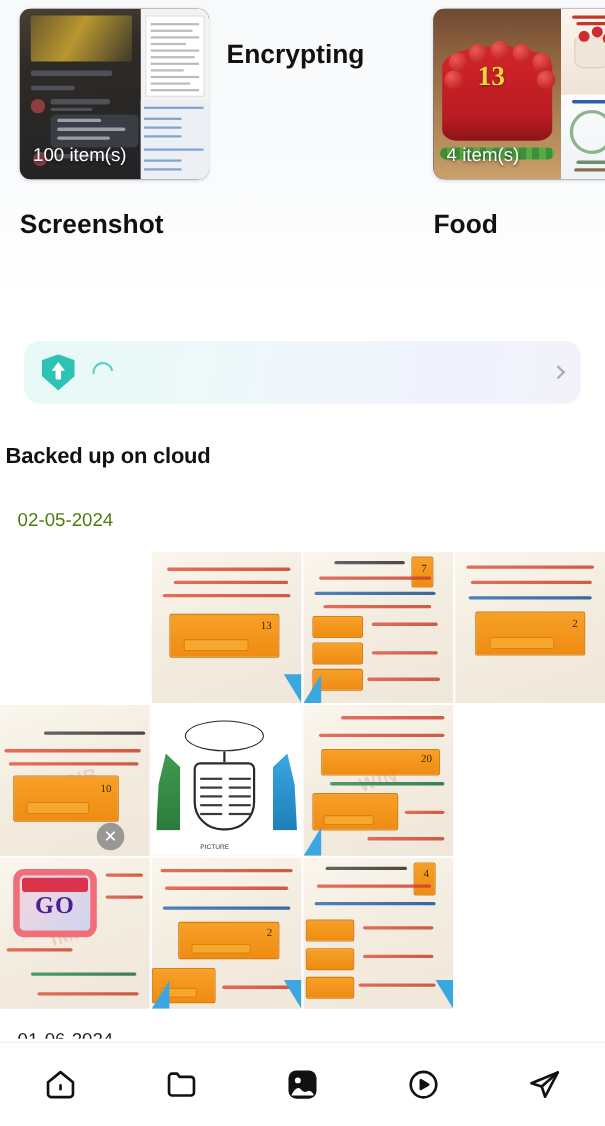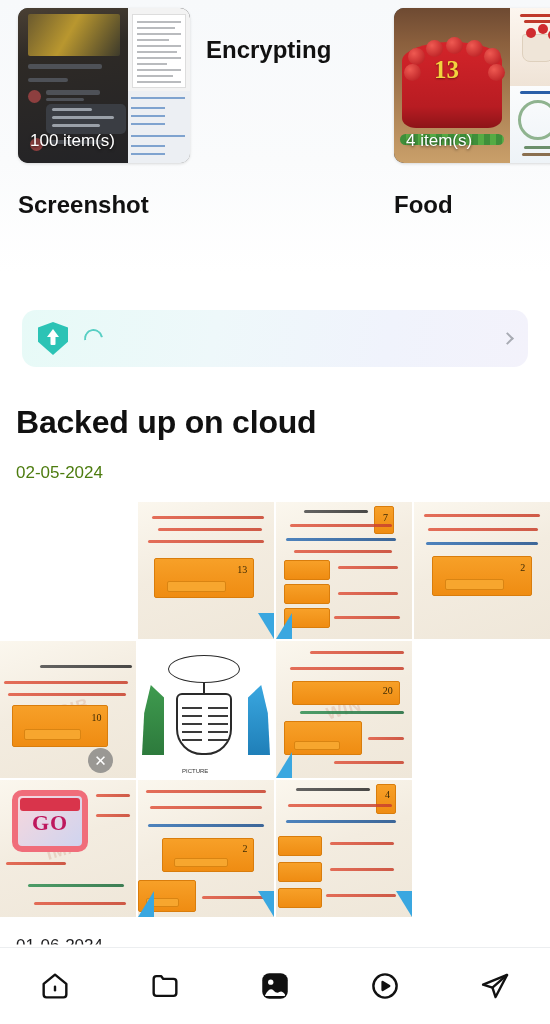"Backed up on cloud" .cloud-title { font-size: 32px -> 20px; left: 16px -> 5px }
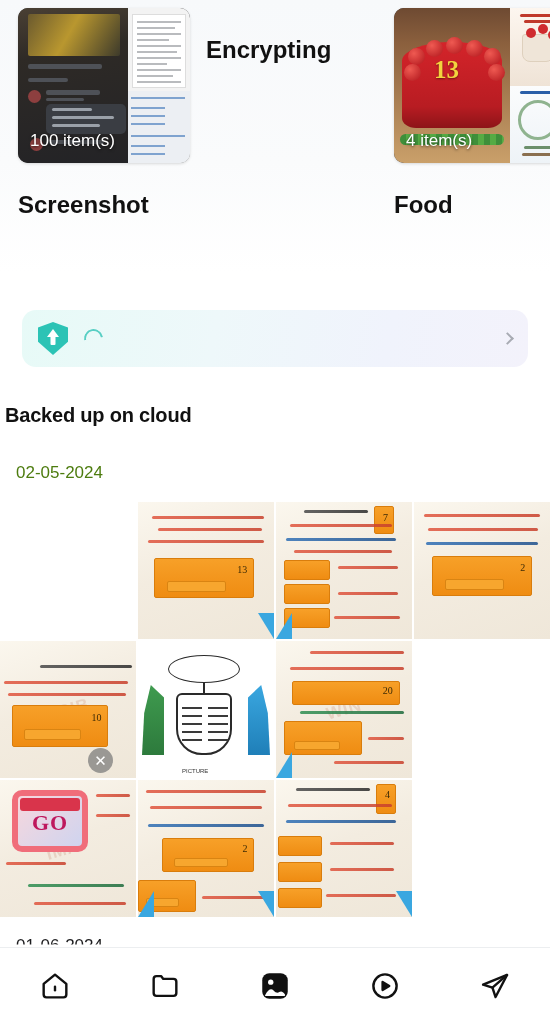"GO" .go-txt { color: #be185d -> #4c1d95 }
